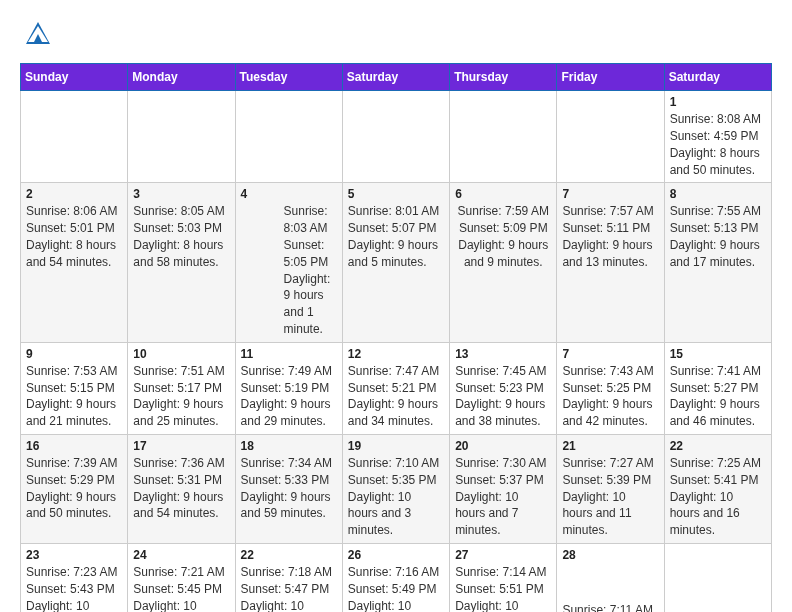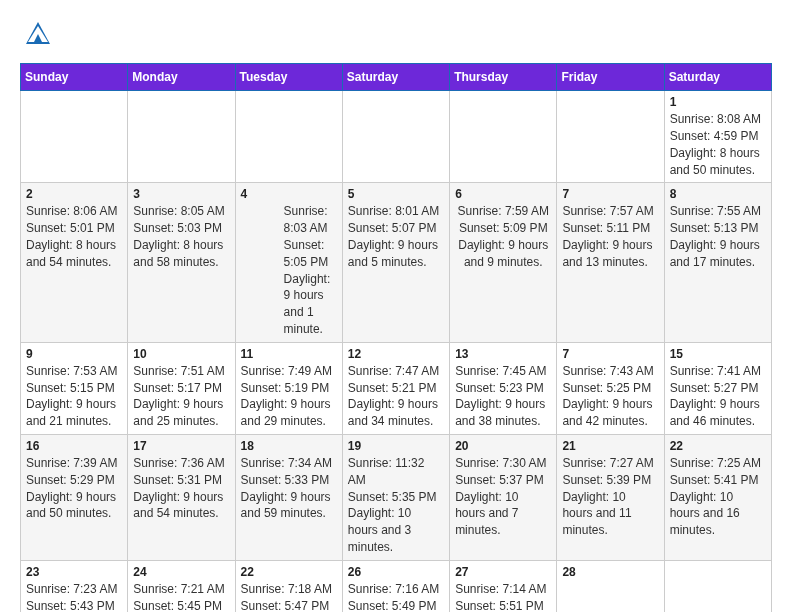"Sunrise: 11:32 AM" div.day-info { text: 11:32 -> 7:10 }
